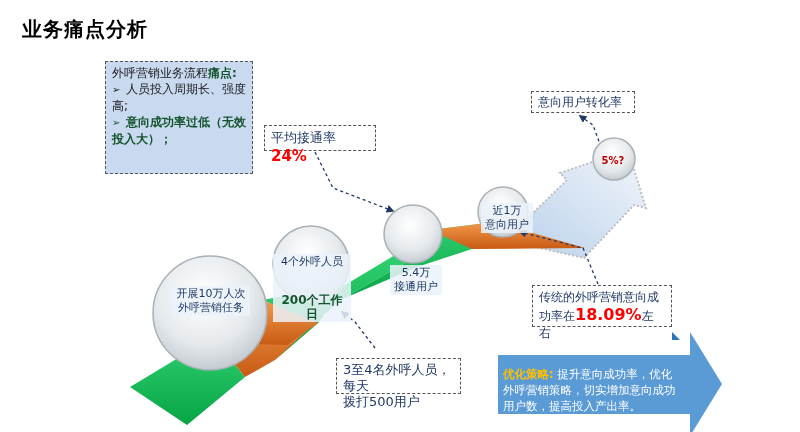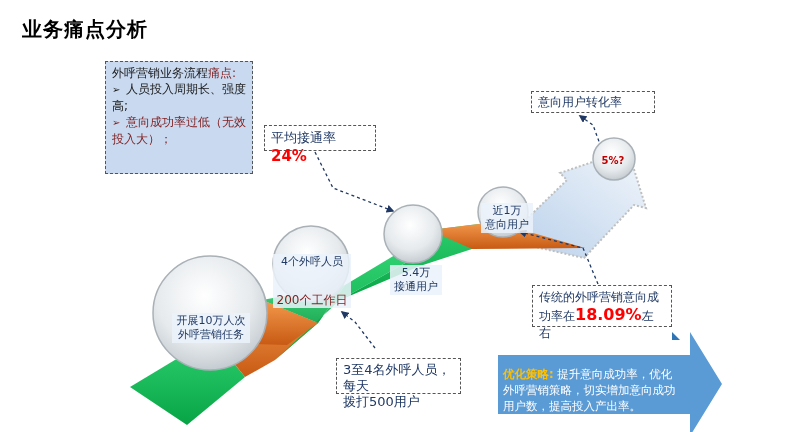"痛点" .red { color: #7f1d1d -> #14532d; font-weight: normal -> bold }
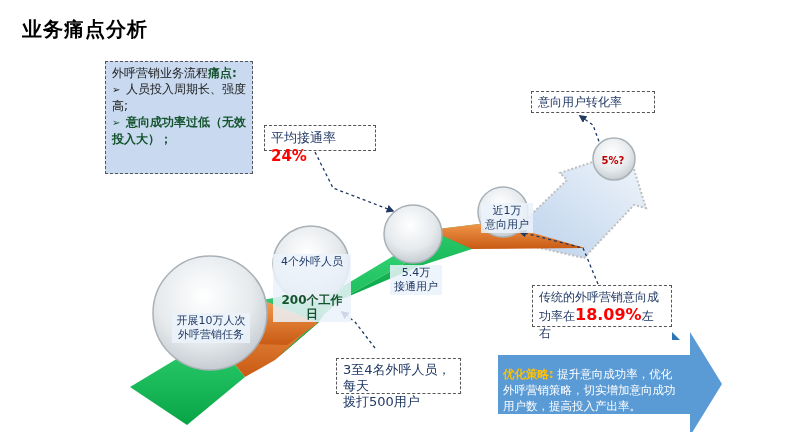"意向用户转化率" .callout-conv { width: 124px -> 104px }
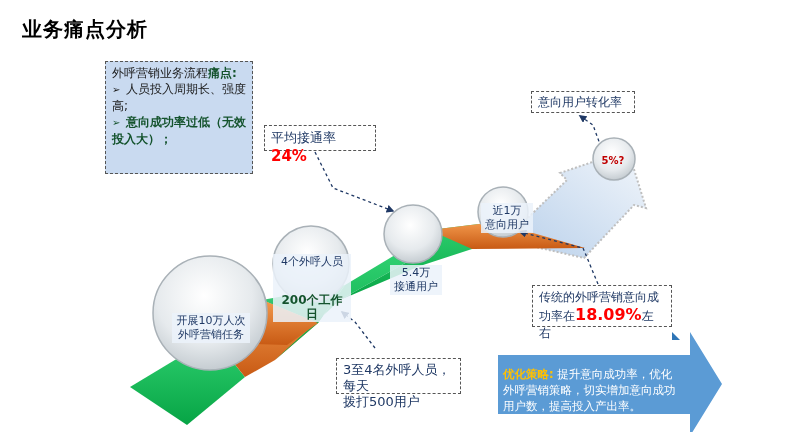"开展10万人次" div.circle-label { top: 313px -> 286px }
